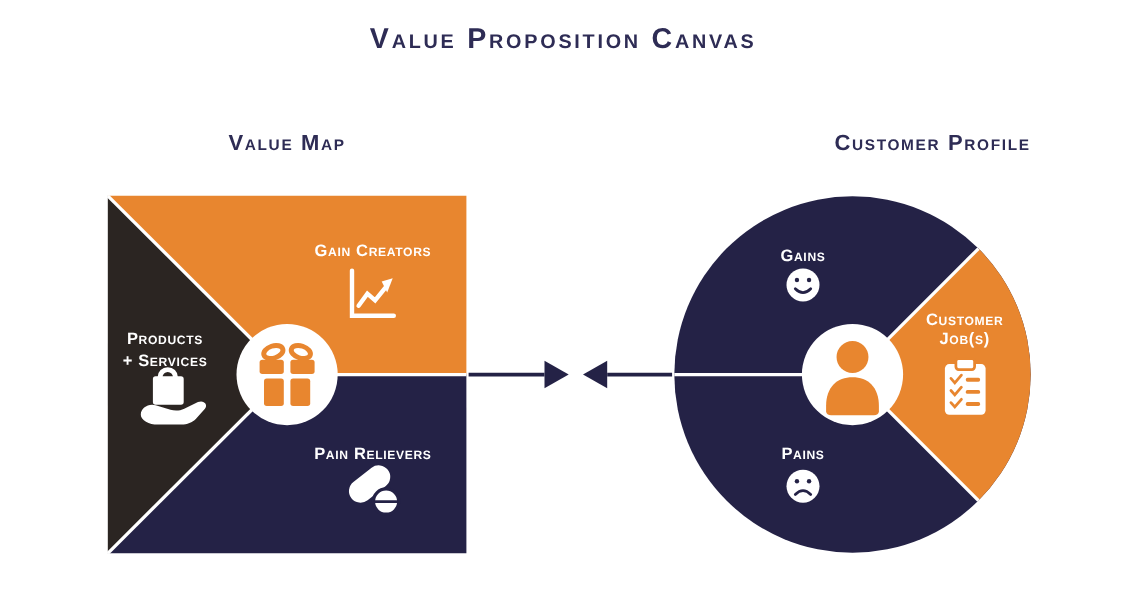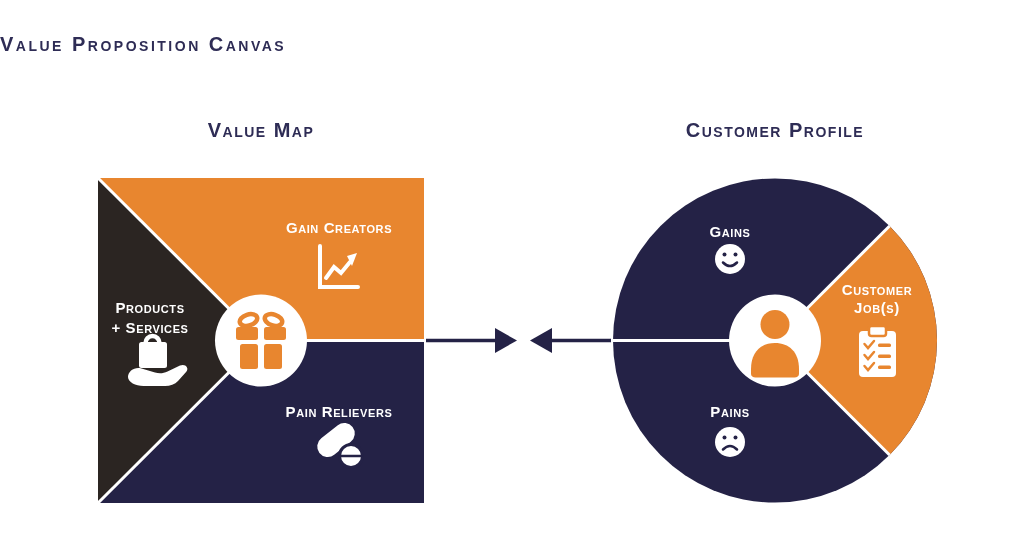"Value Proposition Canvas" .title { font-size: 20px -> 26px; margin-top: 13px -> none; text-align: none -> center }
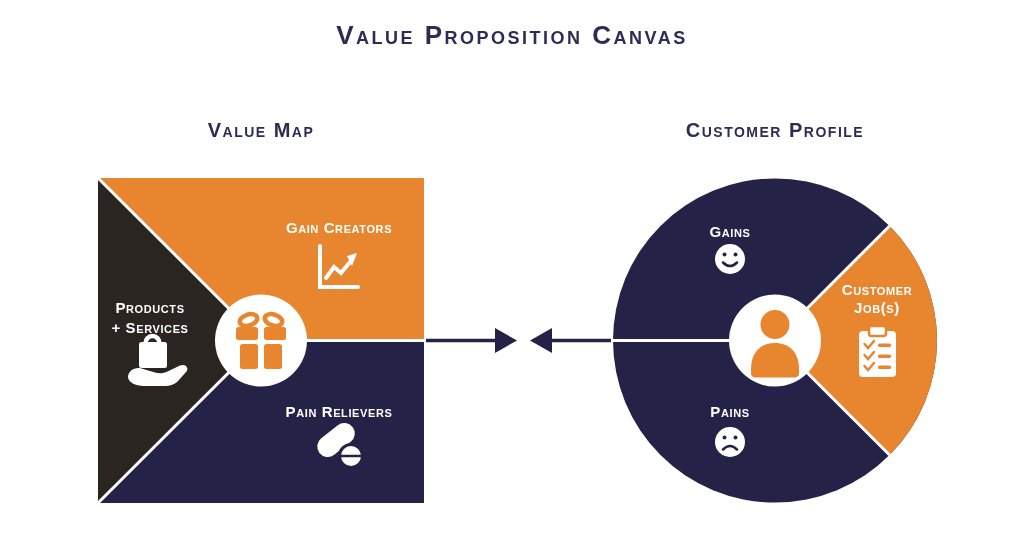"Customer Profile" .subheading.cp { text-align: none -> right }
